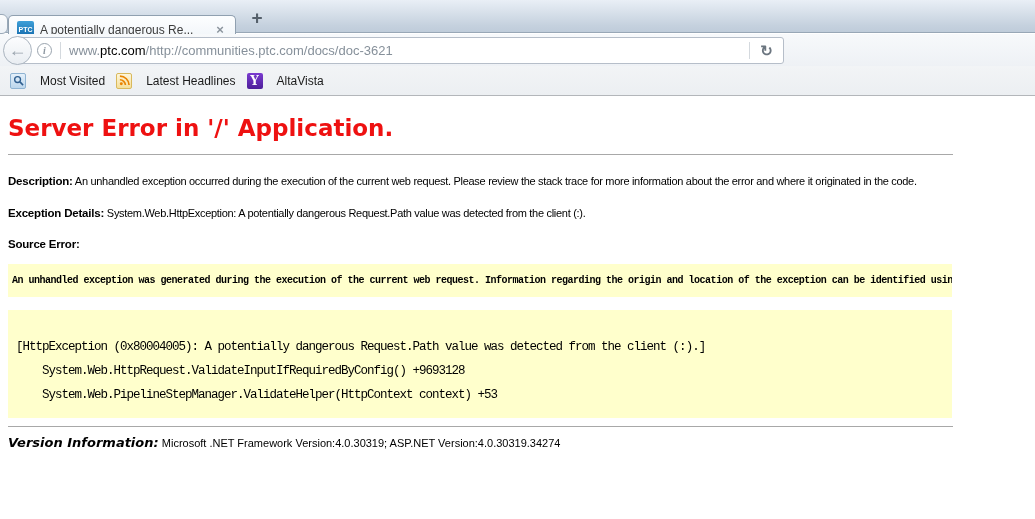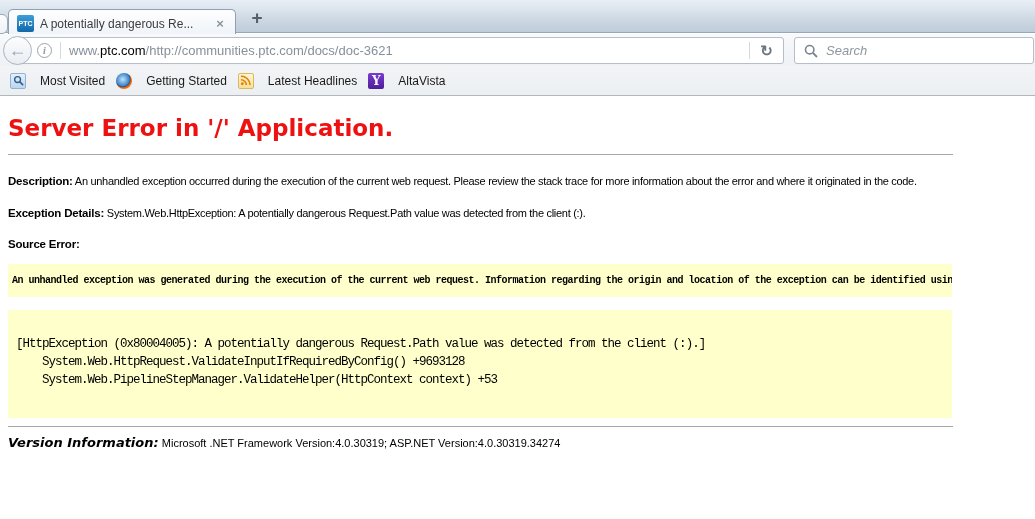"A potentially dangerous Re..." .tab { top: 9px -> 15px }
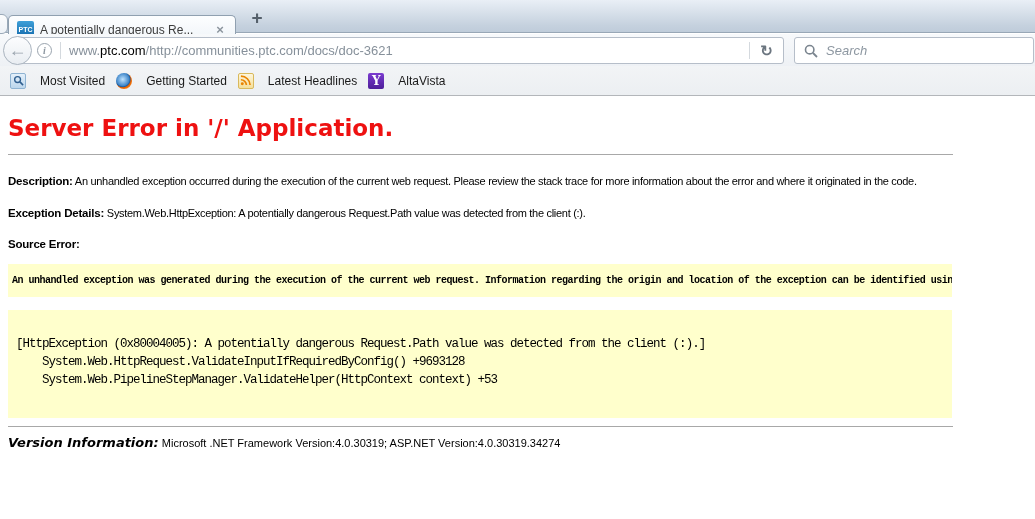"Search" div.searchbox { html: <div> <svg> <circle></circle> <line></line> </svg> <span>Search</span> </div> -> none }
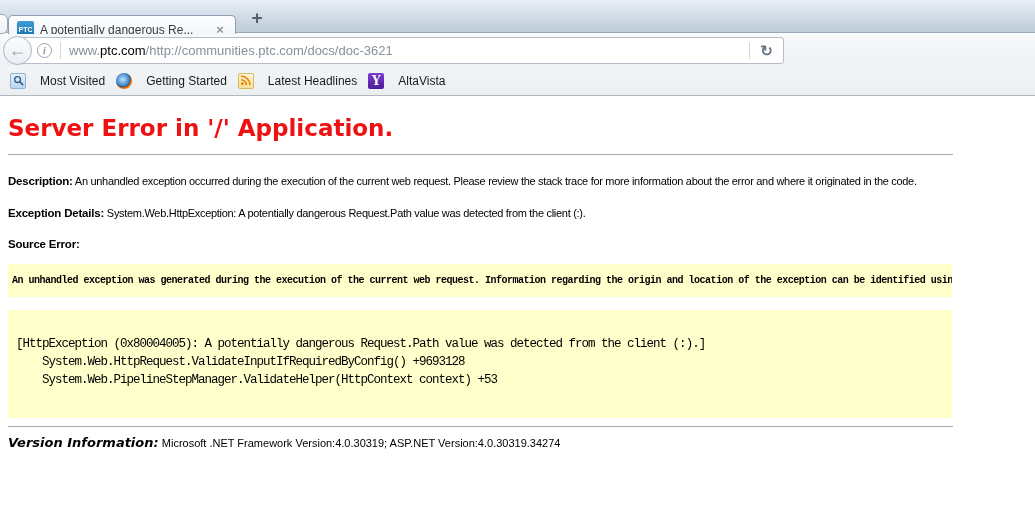"Getting Started" div.bm-item { html: <div> <span></span> <span>Getting Started</span> </div> -> none }
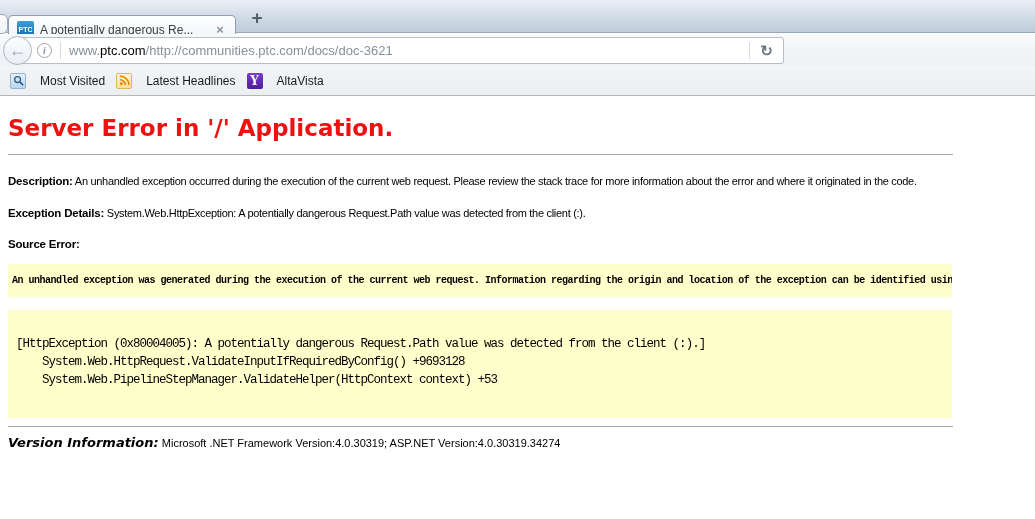"[HttpException (0x80004005): A" .yellowbox2 pre { line-height: 18px -> 24px }
